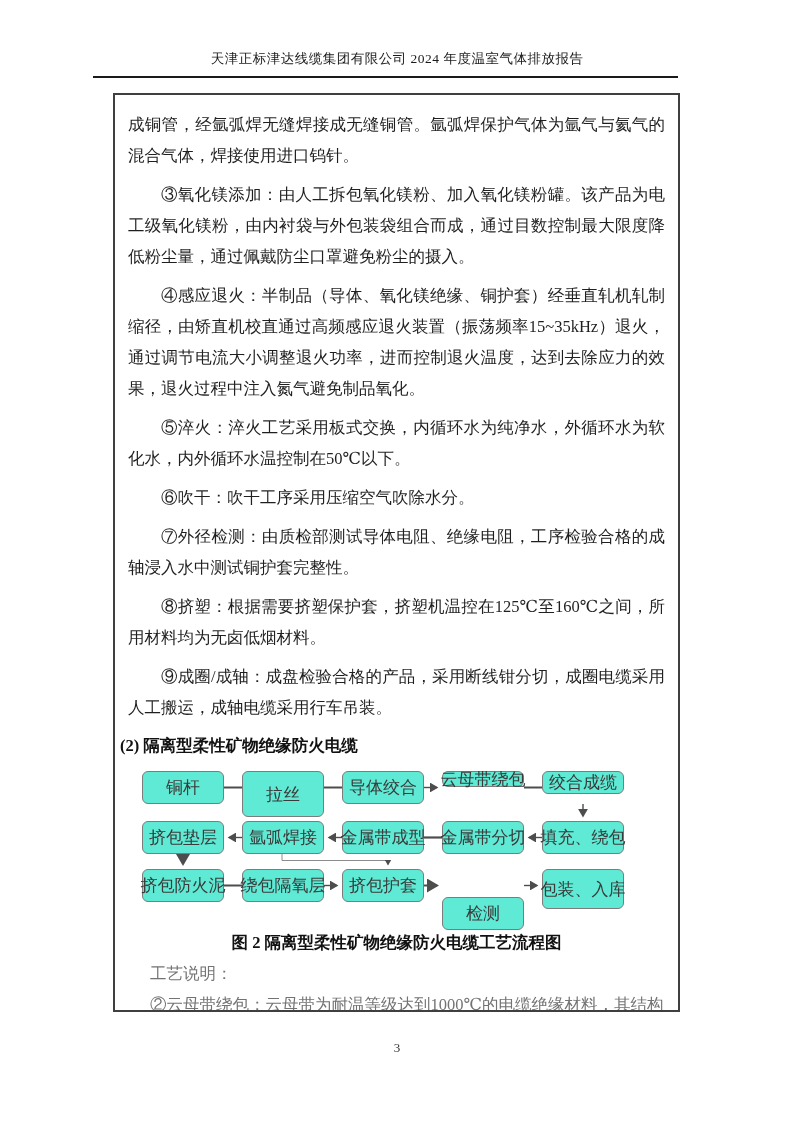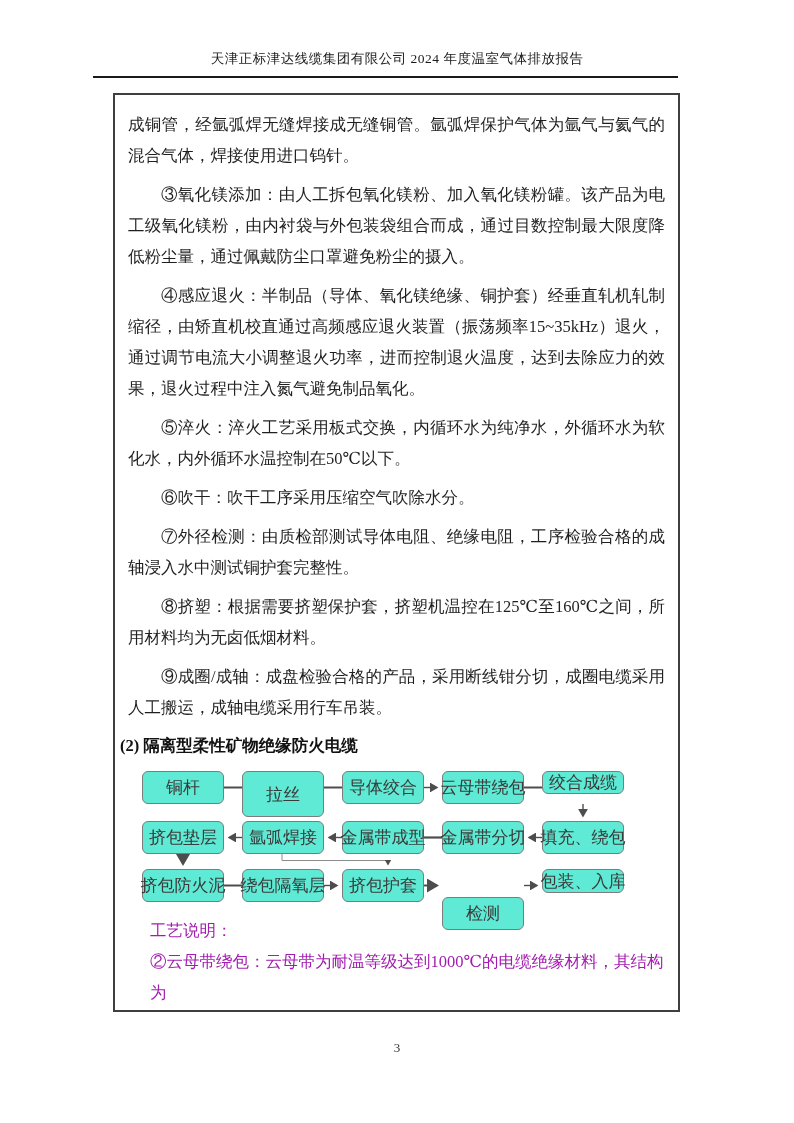"云母带绕包" div.flow-node { height: 33px -> 16px }
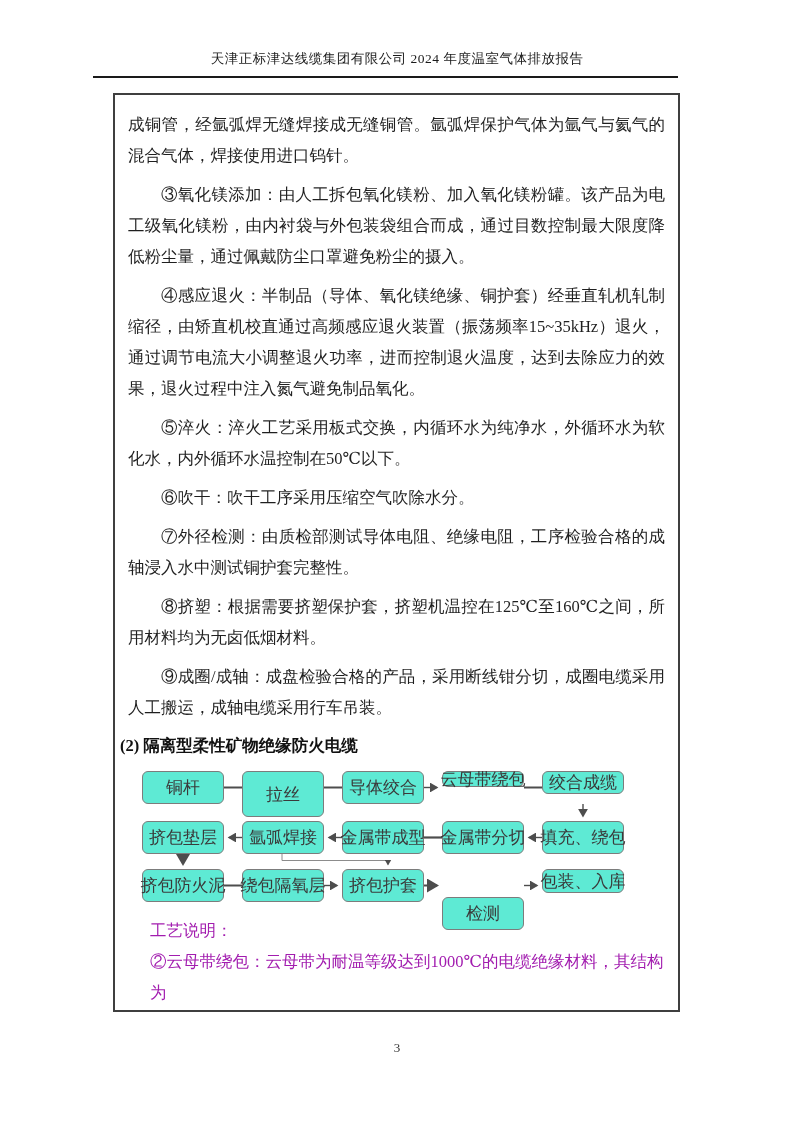"包装、入库" div.flow-node { height: 24px -> 40px }
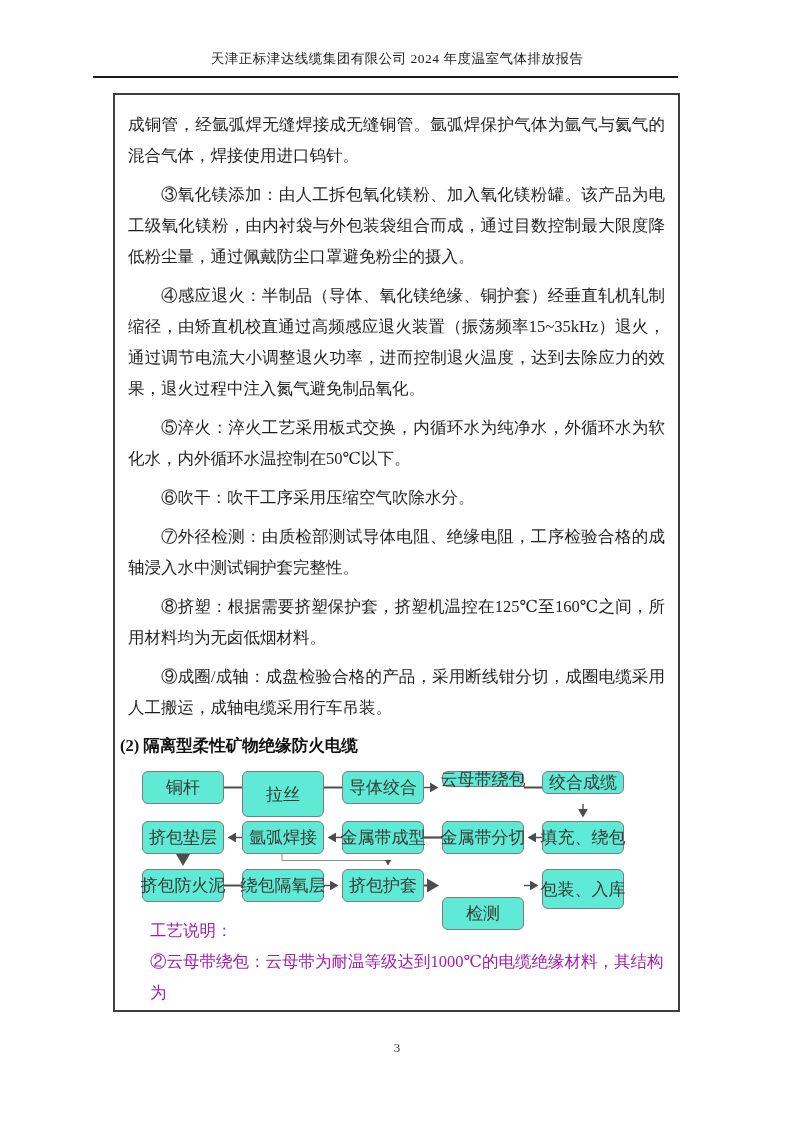"图 2 隔离型柔性矿物绝缘防火电缆工艺流程图" div.figure-caption { html: none -> <div>图 2 隔离型柔性矿物绝缘防火电缆工艺流程图</div> }
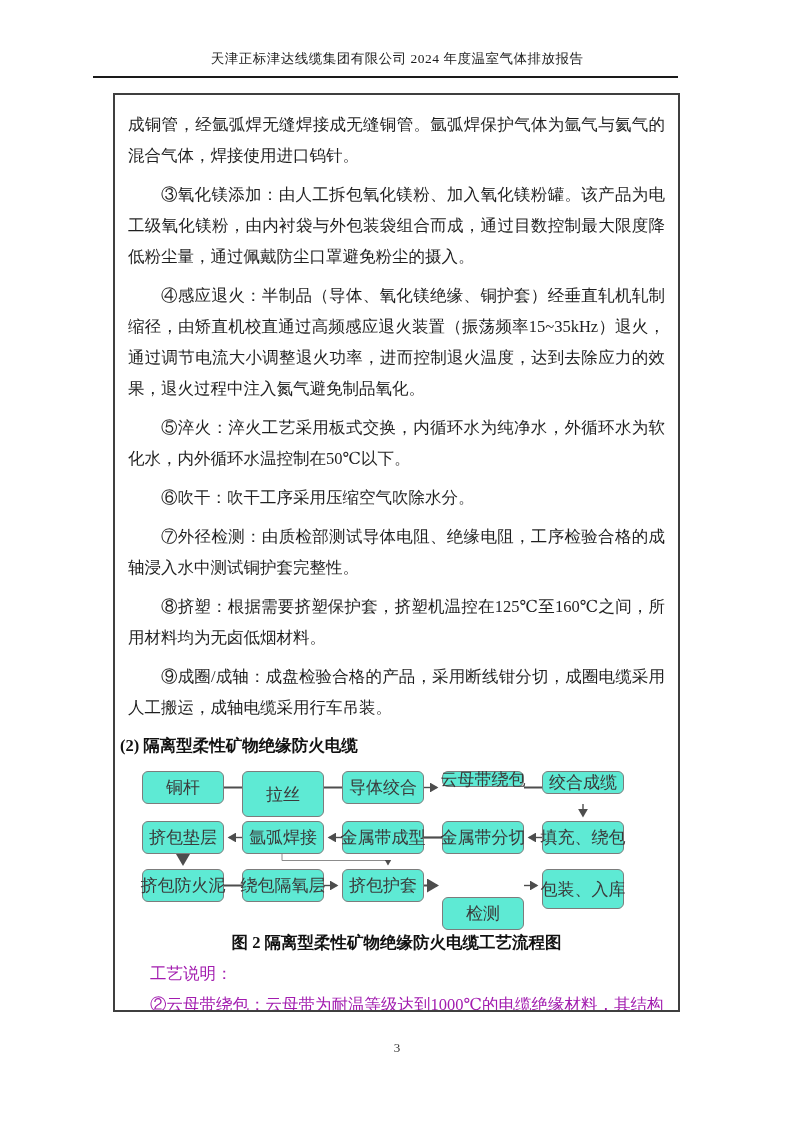"工艺说明：" .note-para { color: #a21caf -> #737373 }
